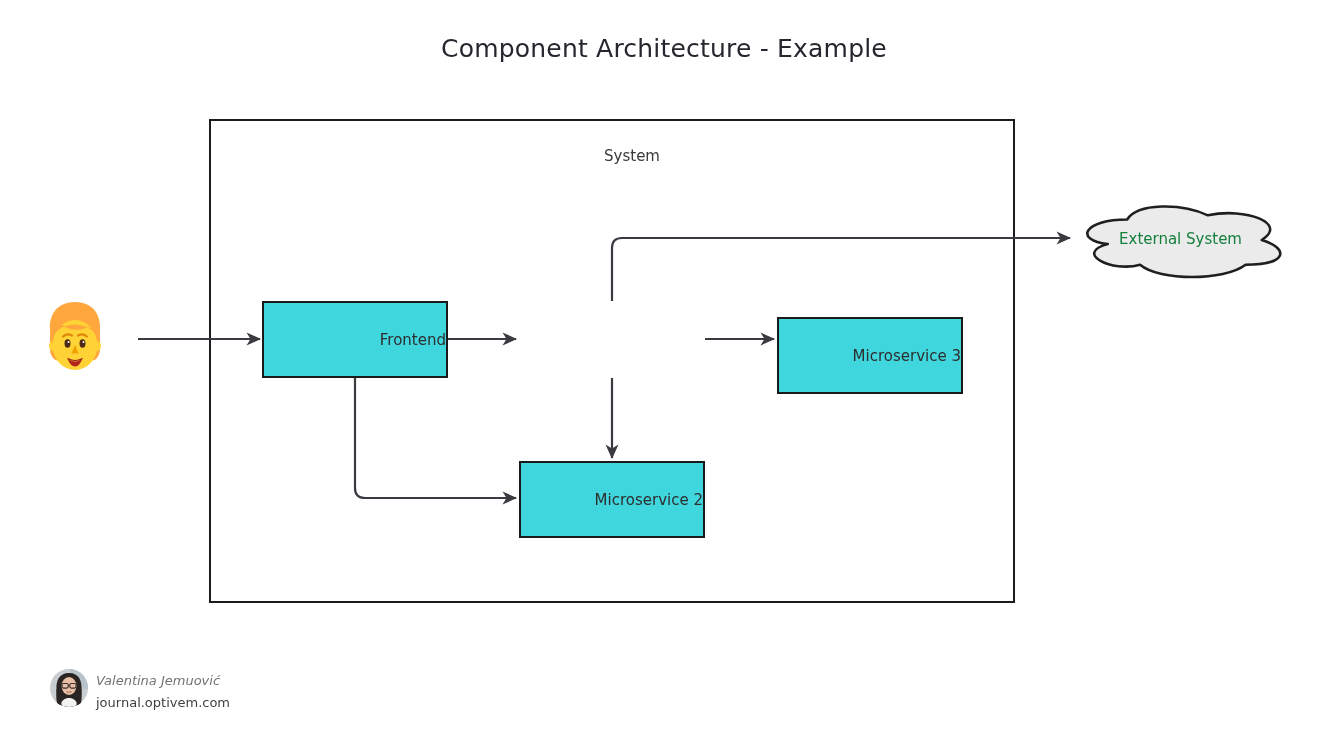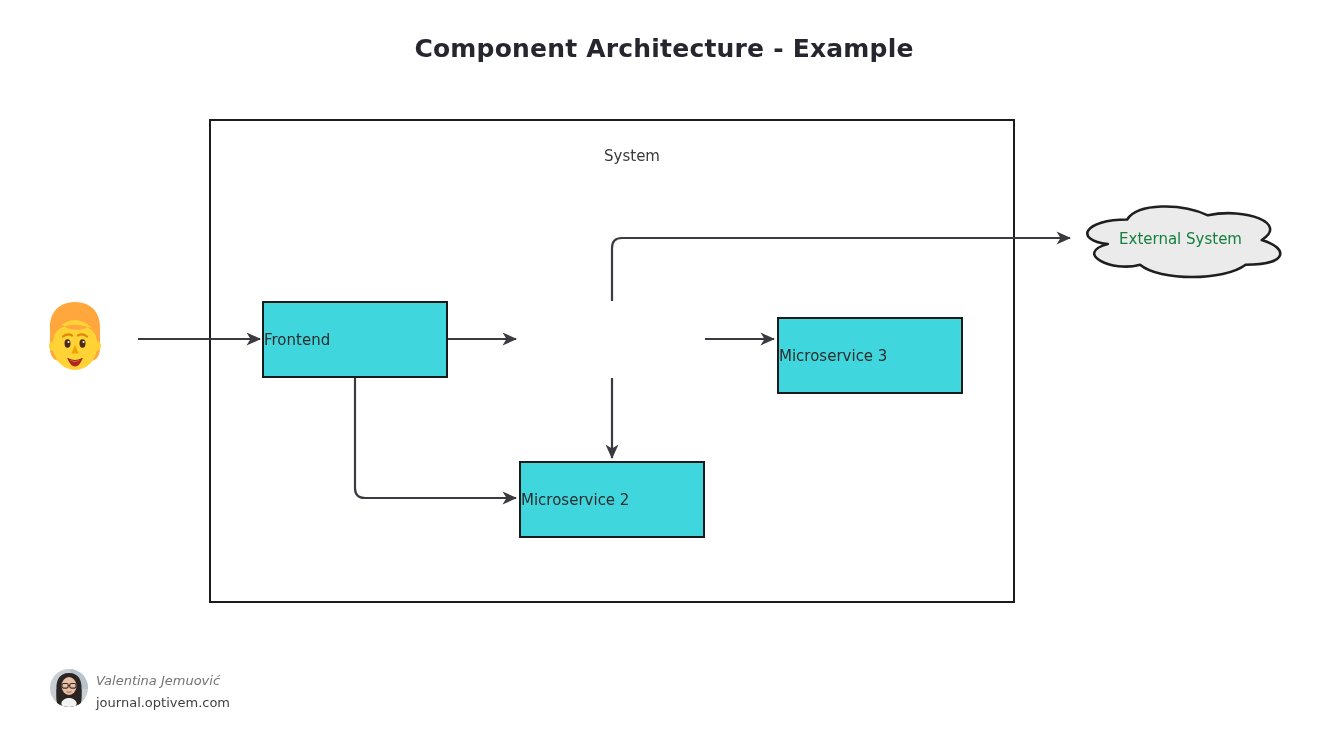"Component Architecture - Example" .title { font-weight: 700 -> 400 }
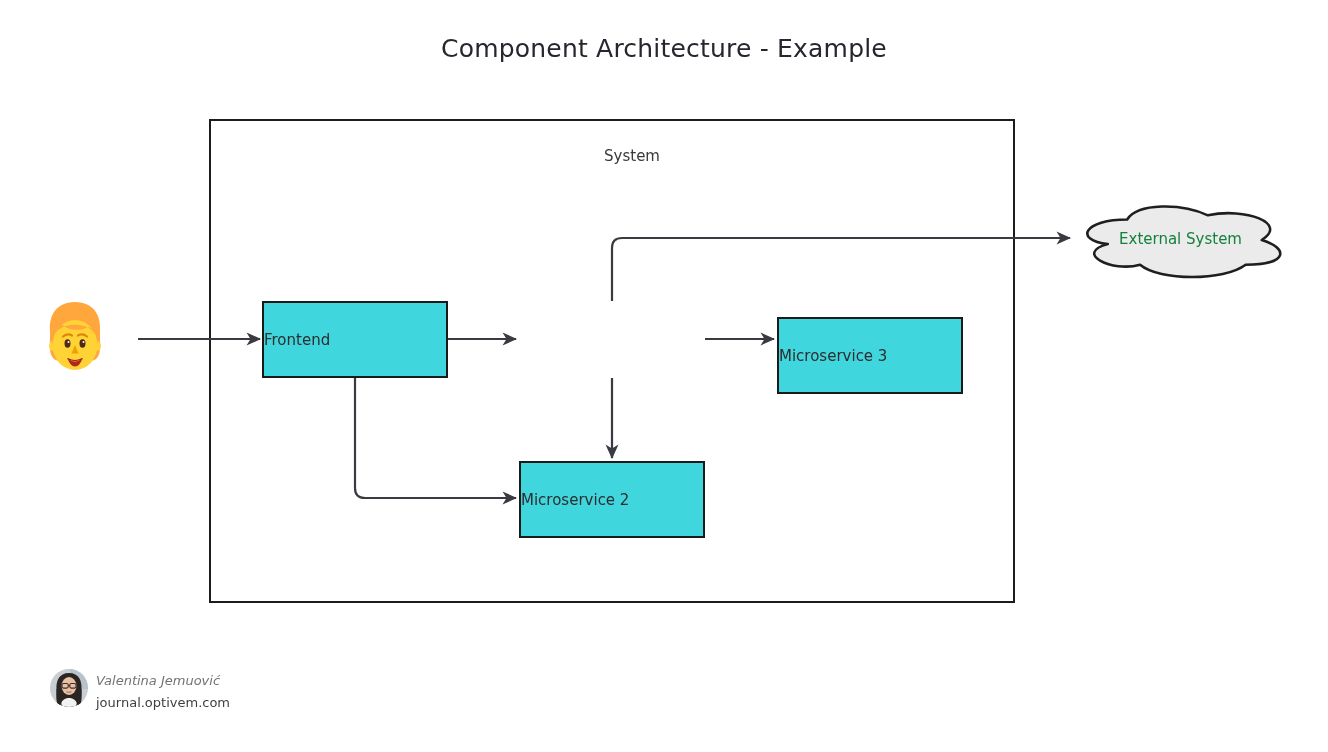"Frontend" .node { justify-content: flex-start -> flex-end }
